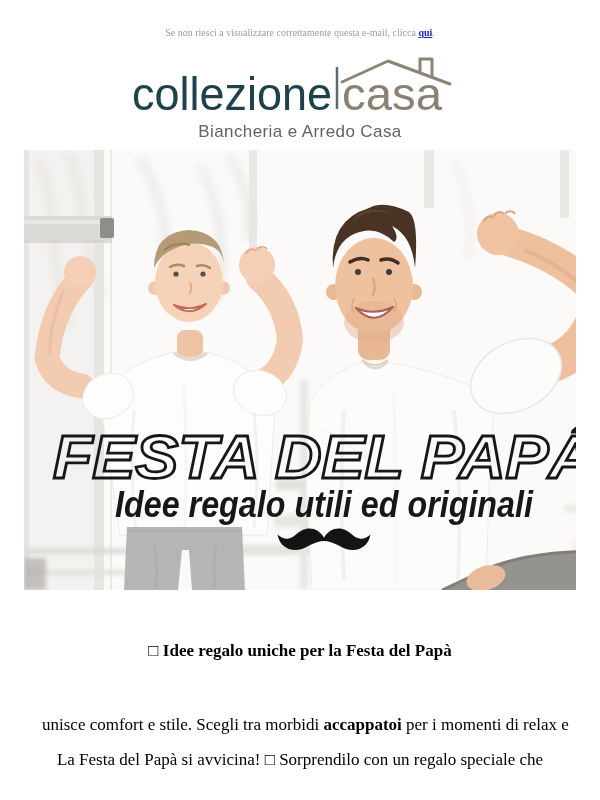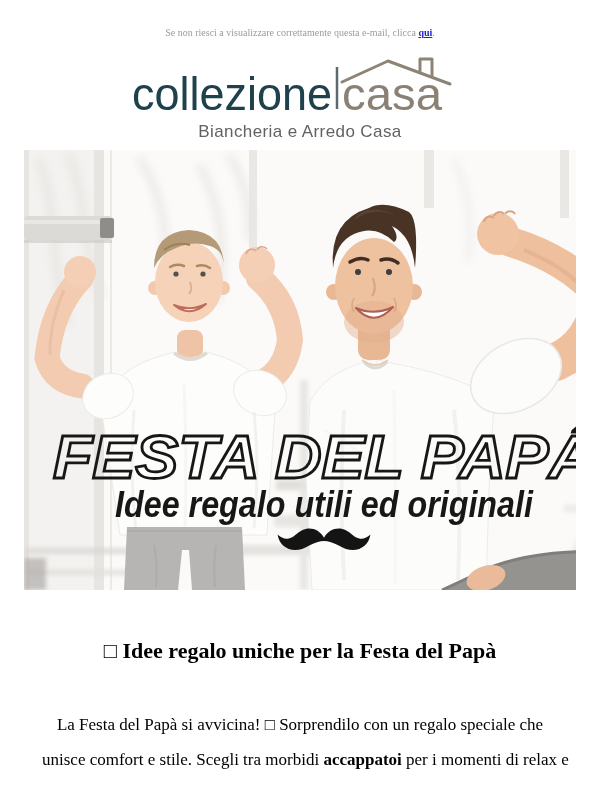"□ Idee regalo uniche per" .heading { font-size: 22px -> 17px }
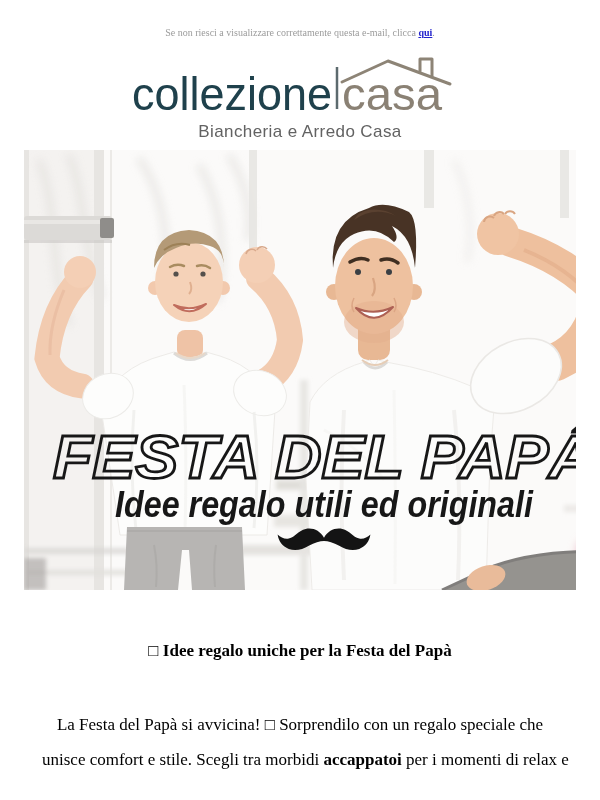"La Festa del Papà si" span.pline { order: before "unisce comfort e stile. Scegli" -> after "unisce comfort e stile. Scegli" }
